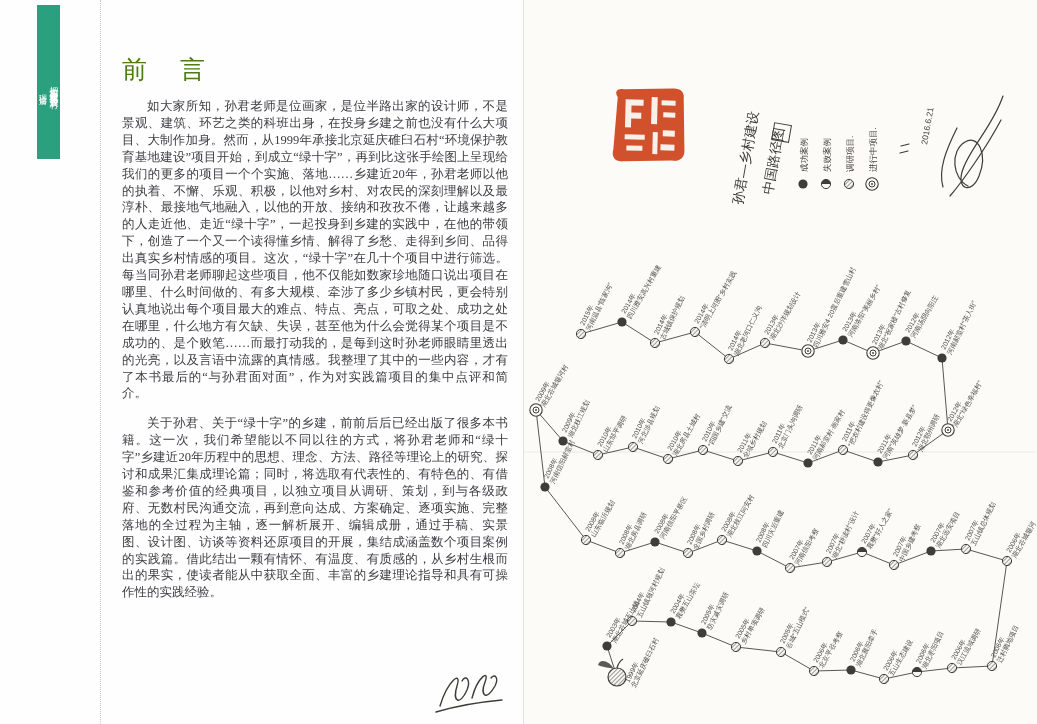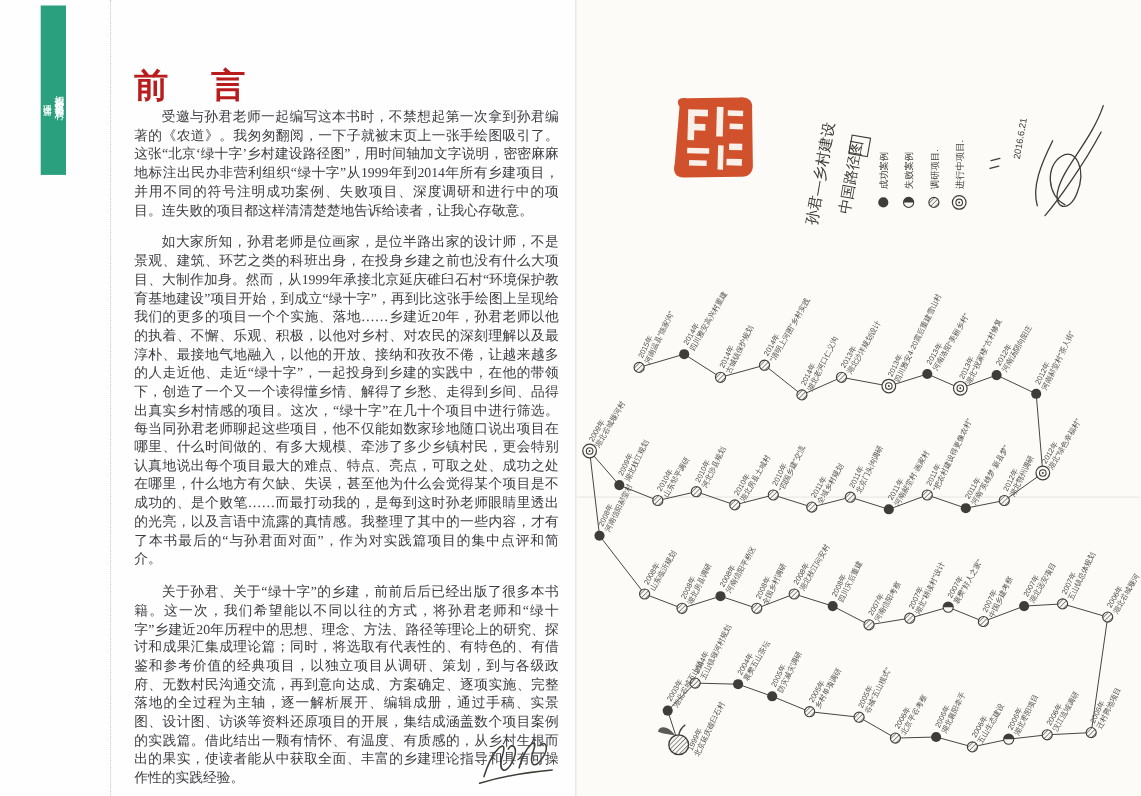"前 言" .preface-title { color: #b91c1c -> #4d7c0f; font-size: 31px -> 25px; font-weight: 700 -> 400 }
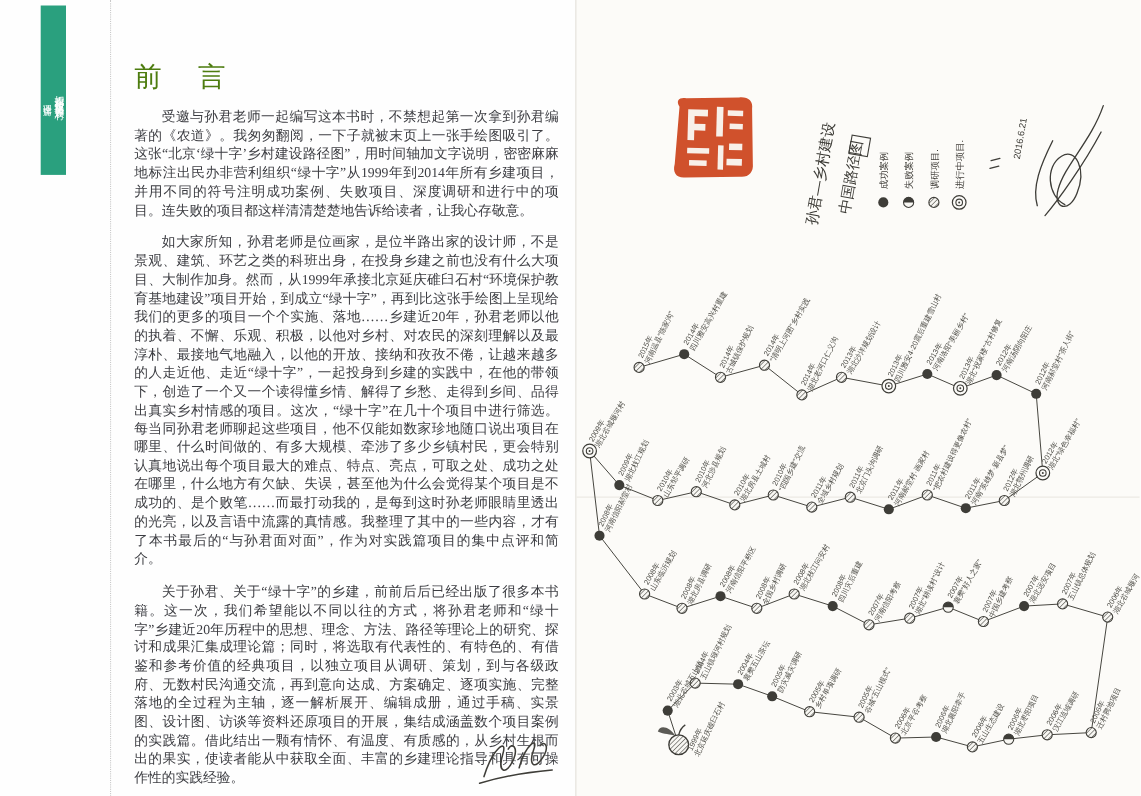"受邀与孙君老师一起编写这本书时，不禁想起第一次拿到孙君编著的《农道》。我匆匆翻阅" p { html: <p>受邀与孙君老师一起编写这本书时，不禁想起第一次拿到孙君编著的《农道》。我匆匆翻阅，一下子就被末页上一张手绘图吸引了。这张“北京‘绿十字’乡村建设路径图”，用时间轴加文字说明，密密麻麻地标注出民办非营利组织“绿十字”从1999年到2014年所有乡建项目，并用不同的符号注明成功案例、失败项目、深度调研和进行中的项目。连失败的项目都这样清清楚楚地告诉给读者，让我心存敬意。</p> -> none }
